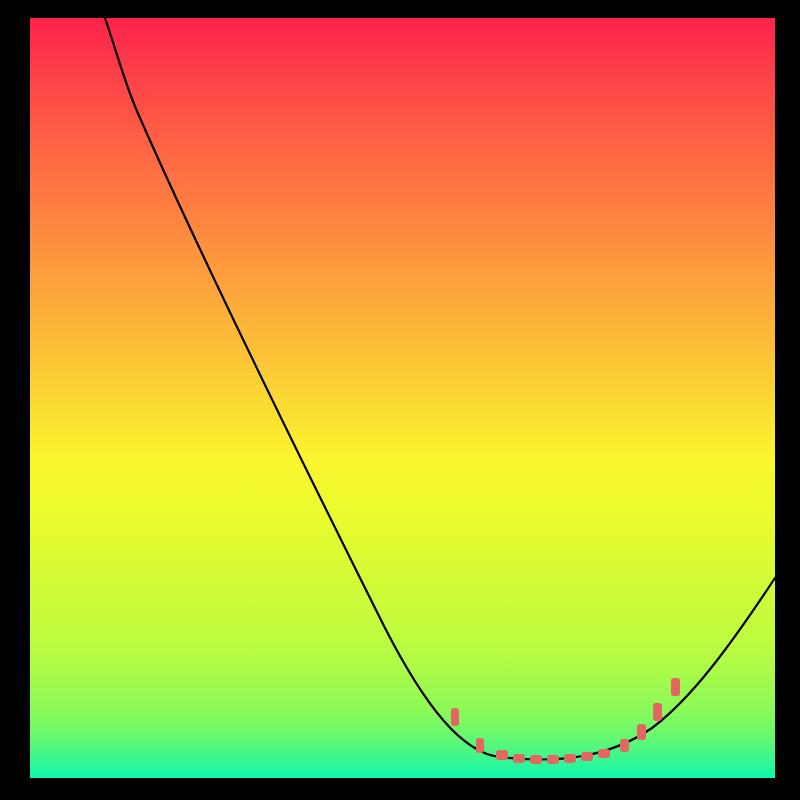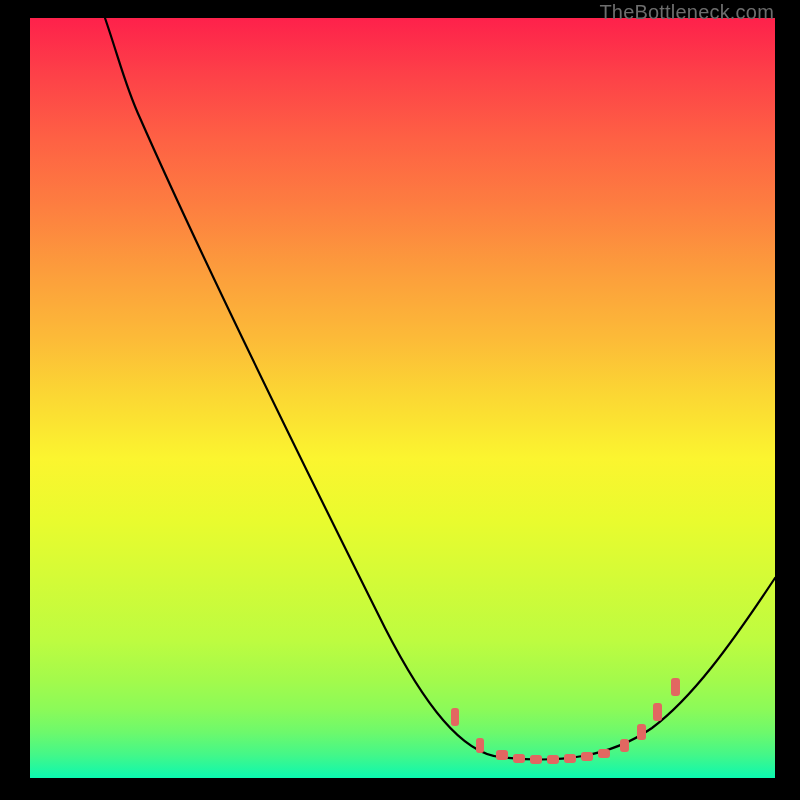"TheBottleneck.com" div.watermark { html: <div>TheBottleneck.com</div> -> none }
